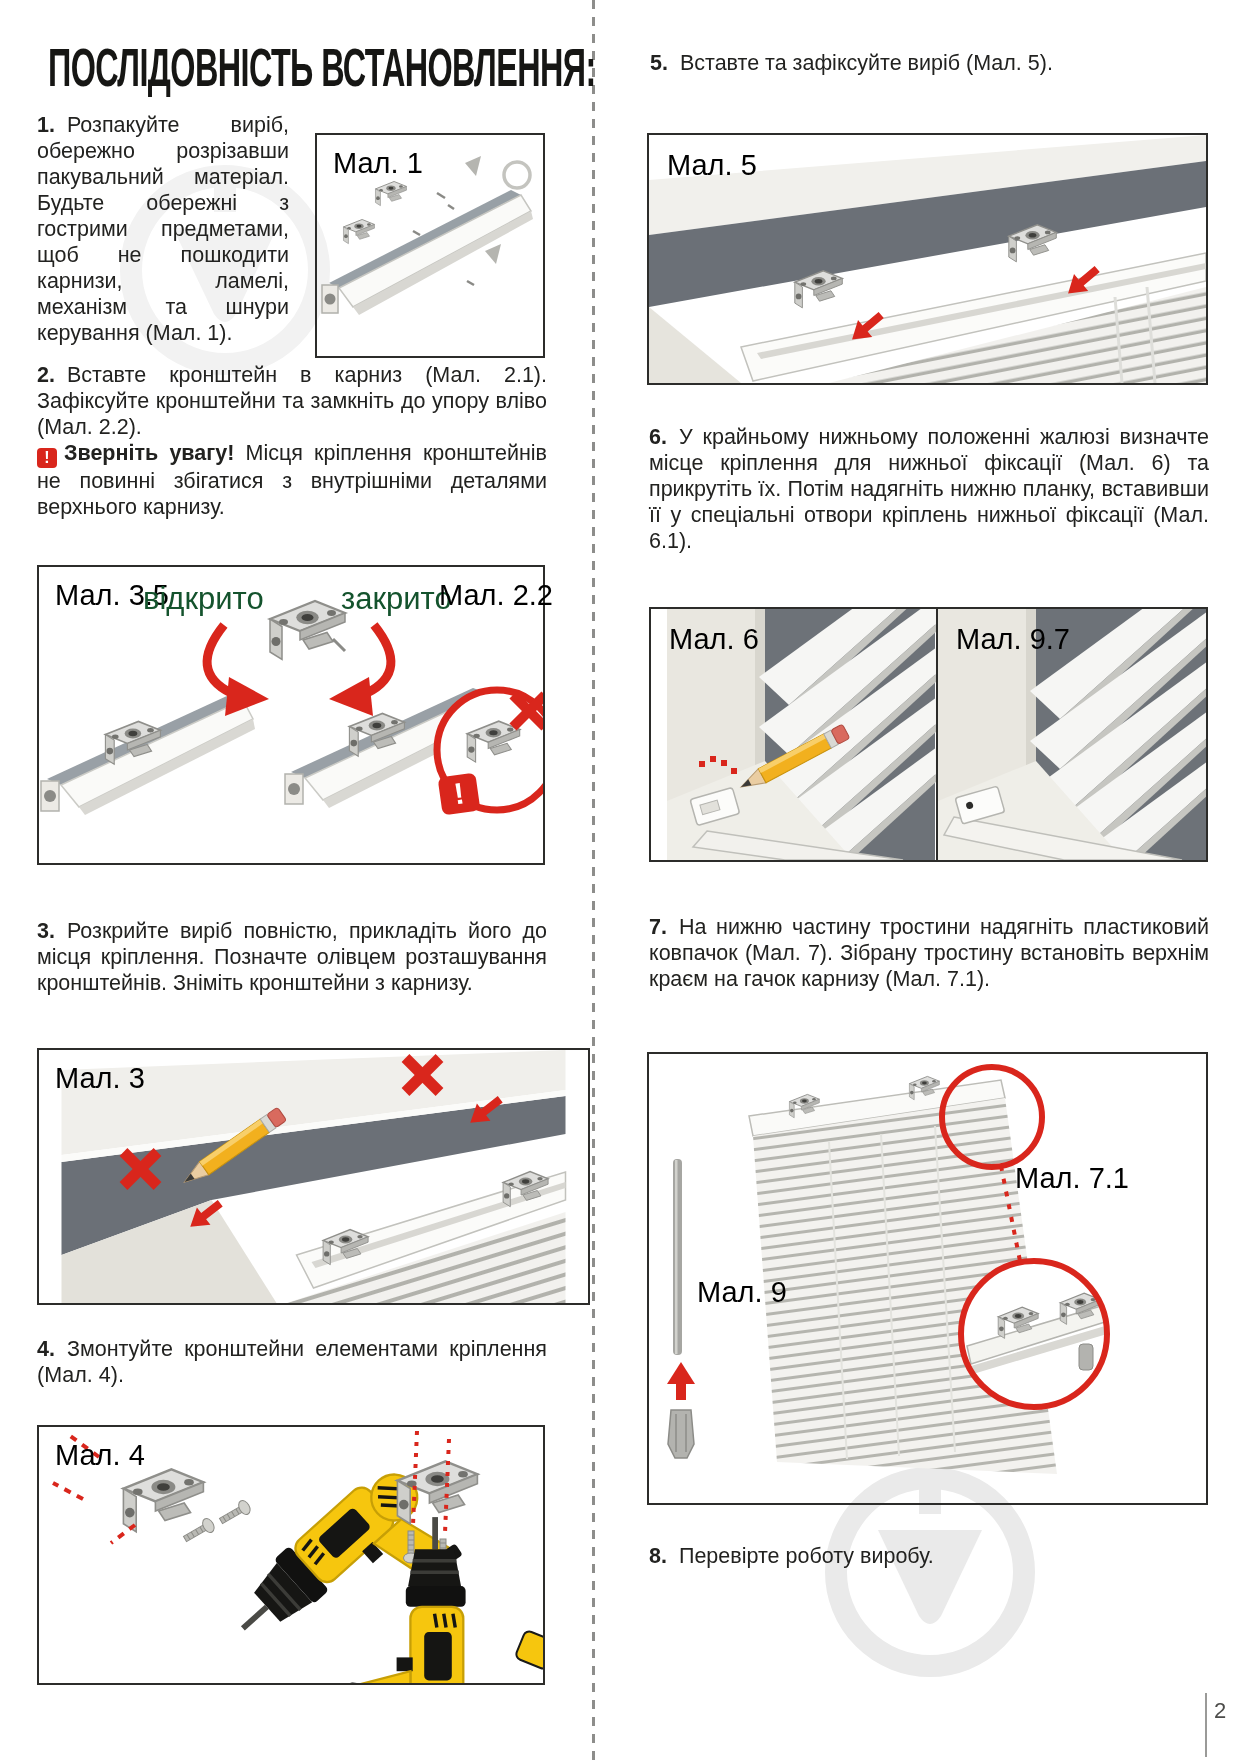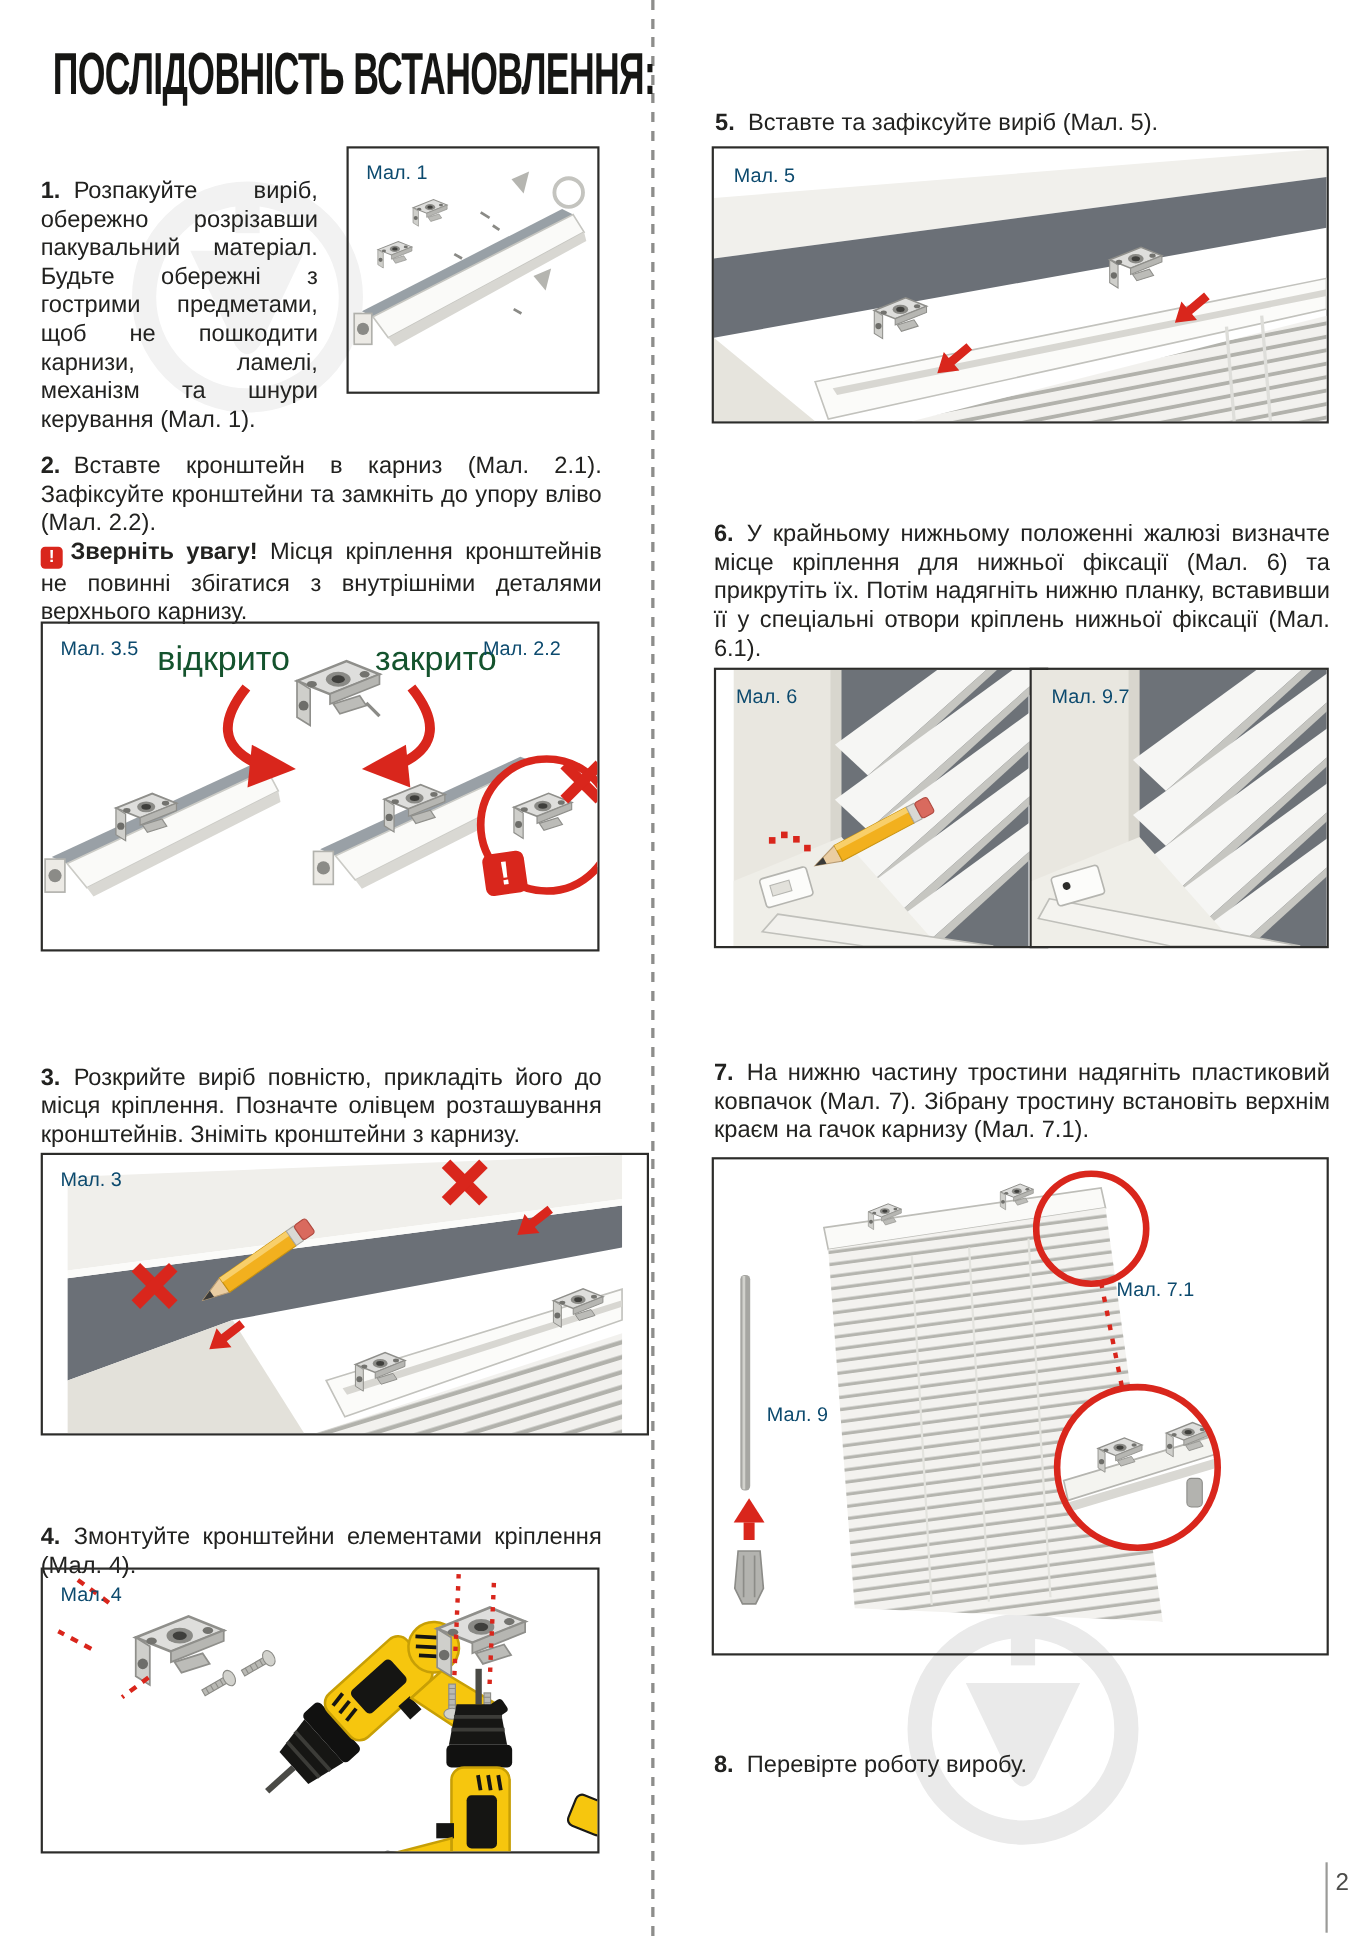"5. Вставте та зафіксуйте виріб" .para { margin-top: 48px -> none }
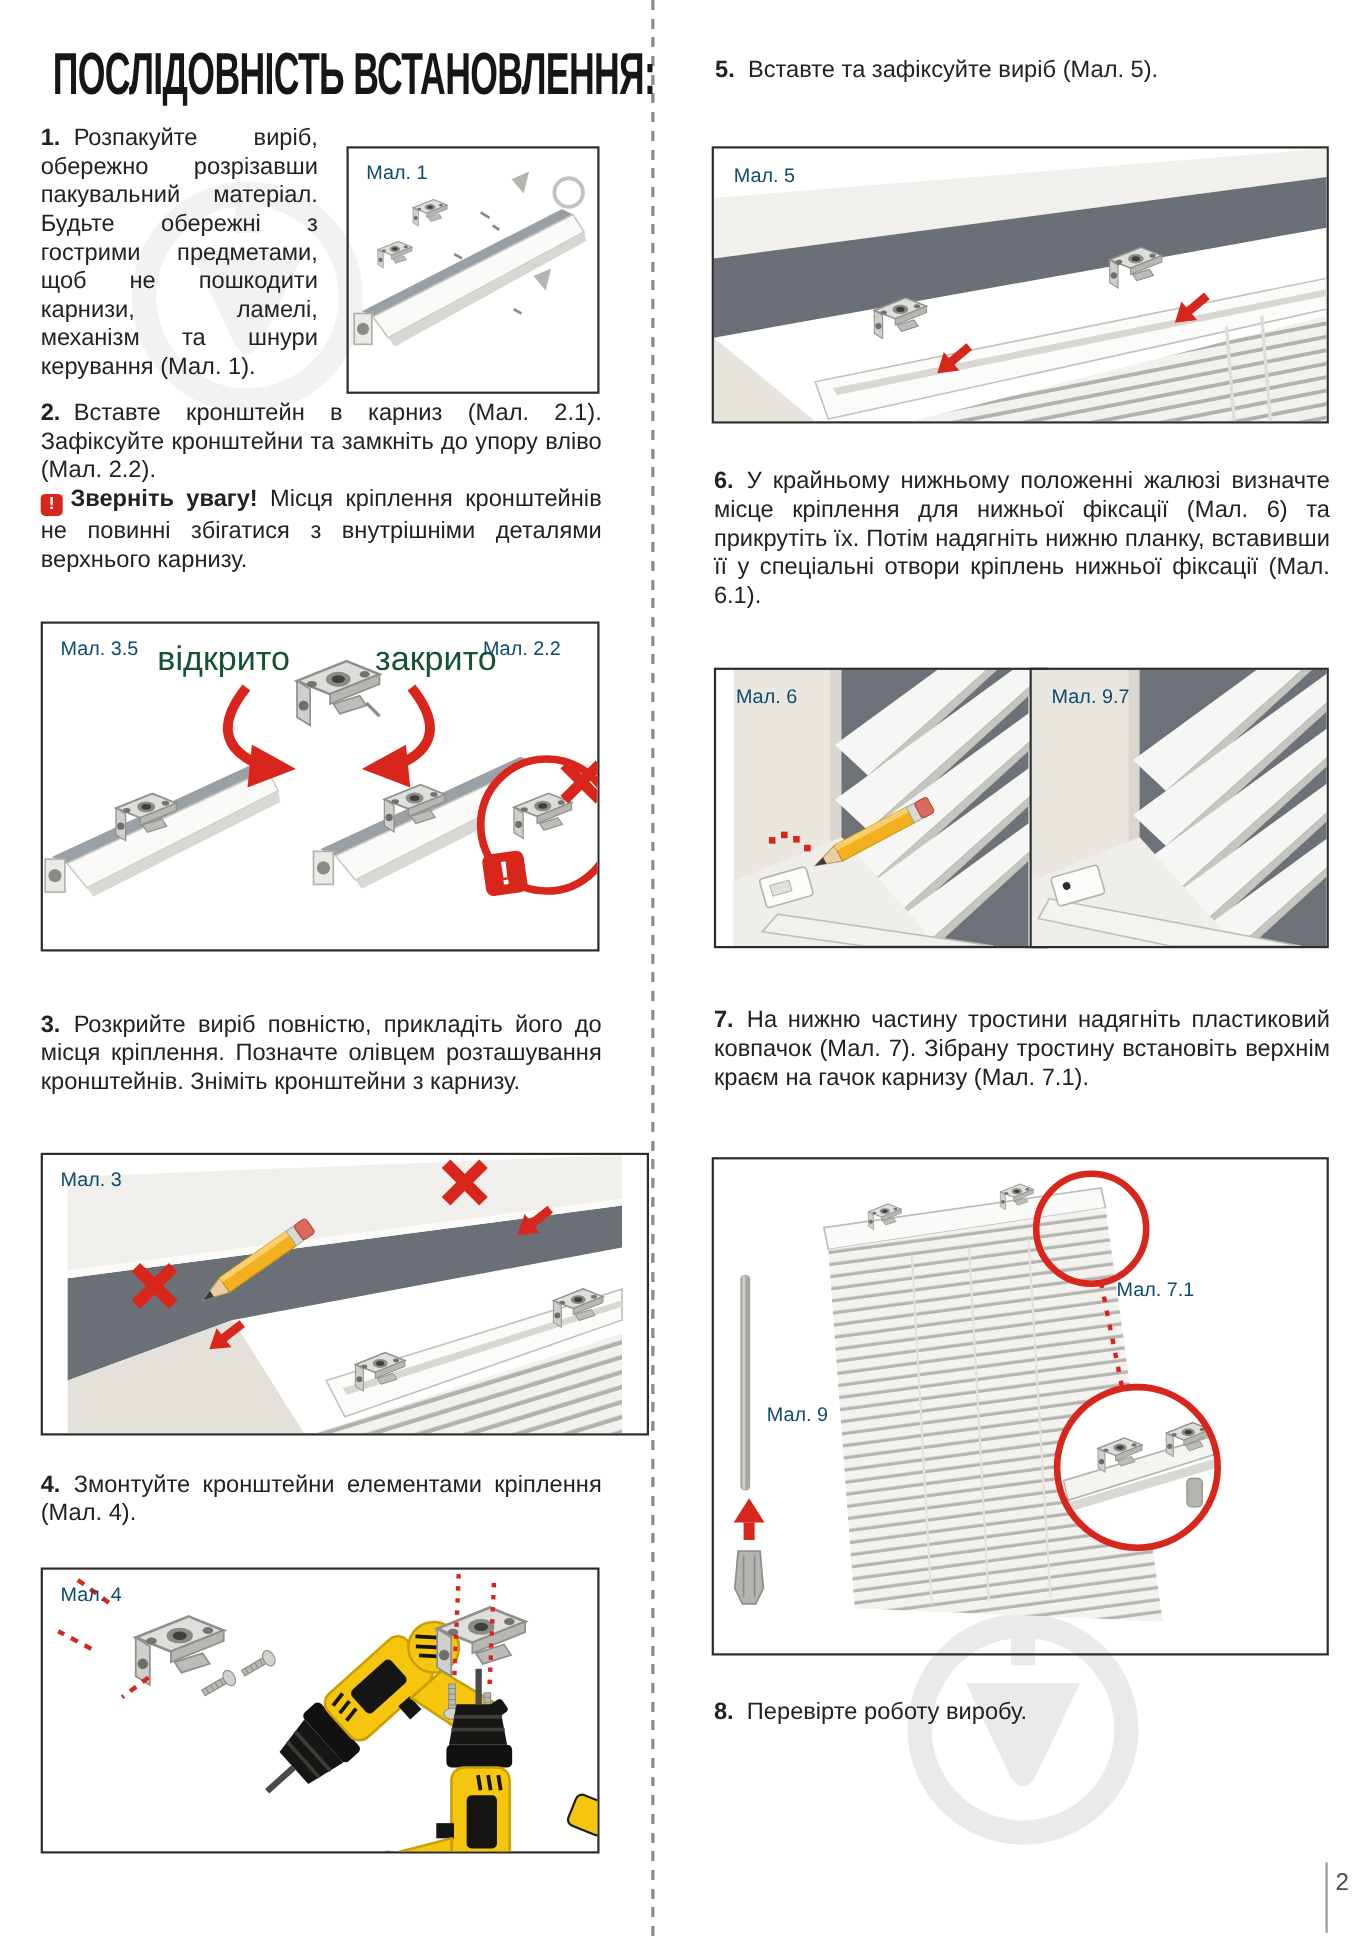"Мал. 1" .figlabel { color: #0c4a6e -> #000000; font-size: 18px -> 29px }
